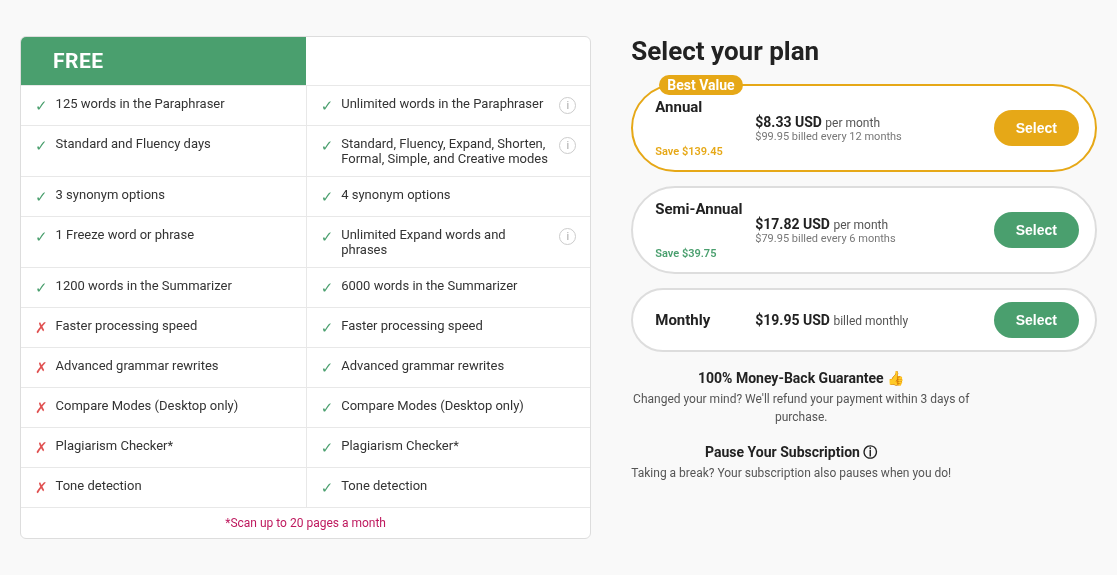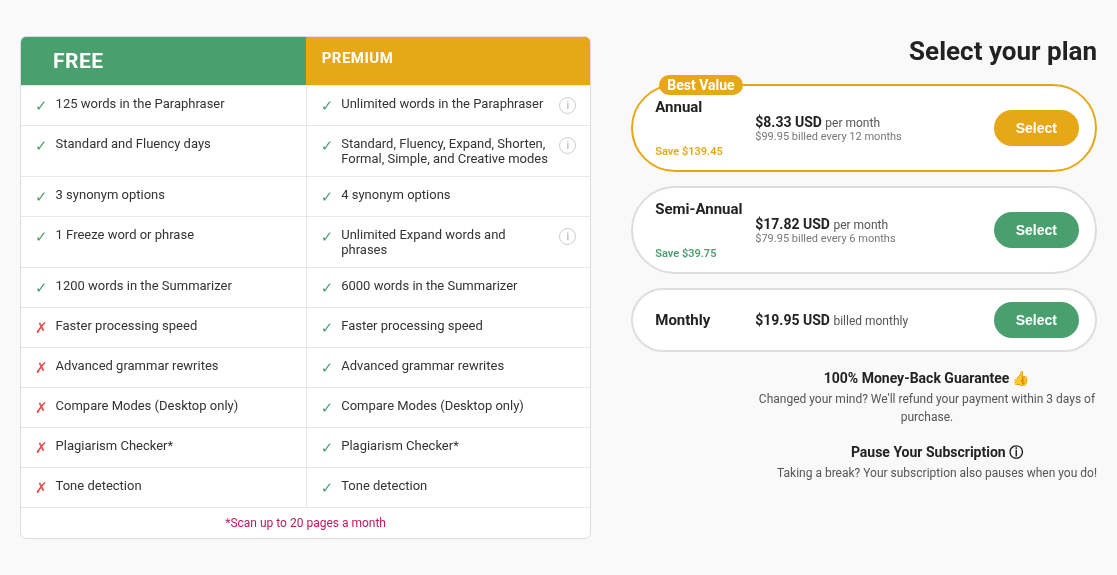"PREMIUM" div.header-premium { html: <div>PREMIUM</div> -> none }
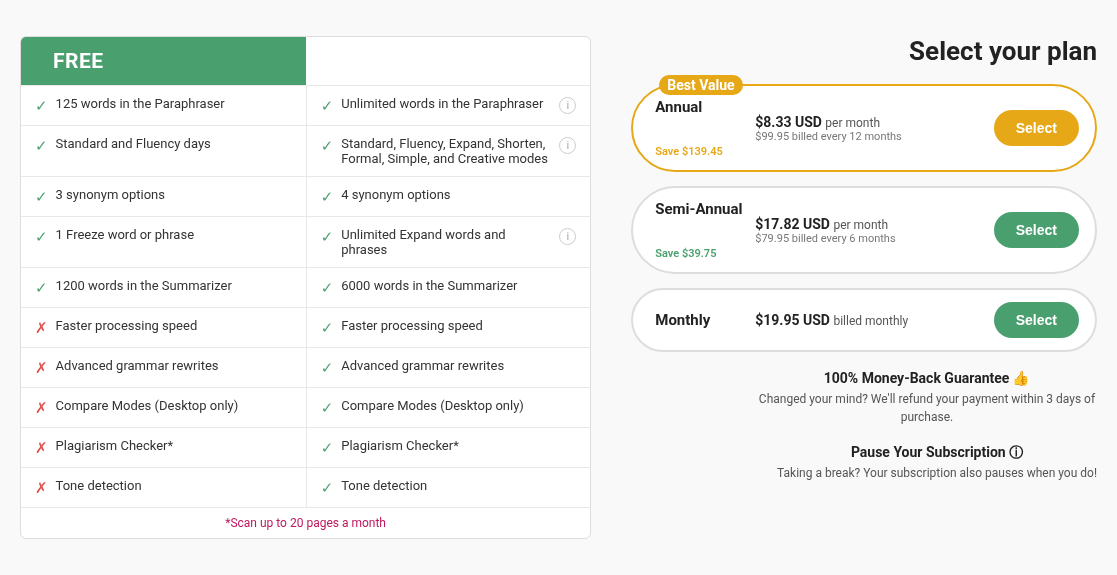"Select your plan" .plan-panel { align-items: flex-end -> flex-start }
